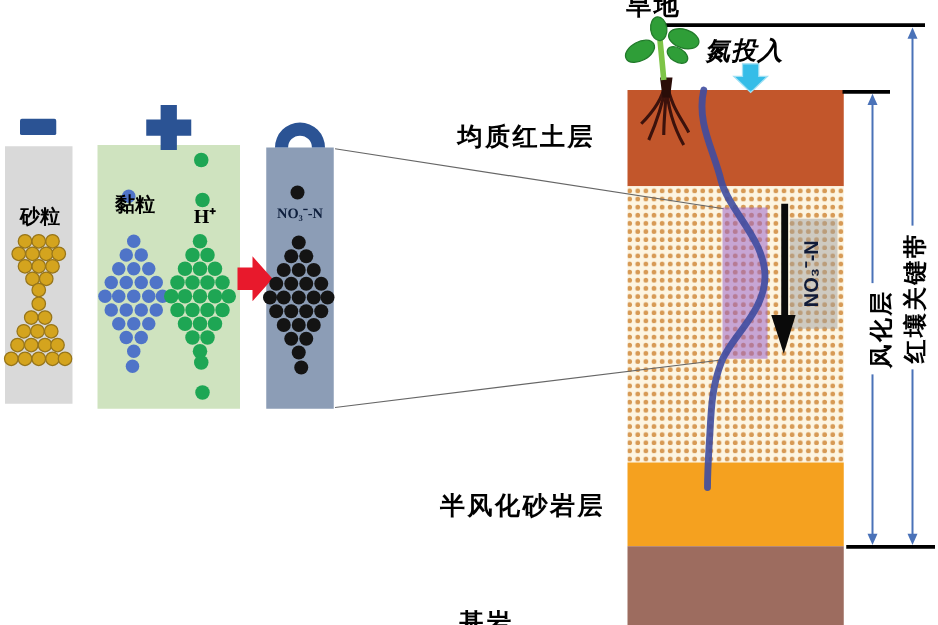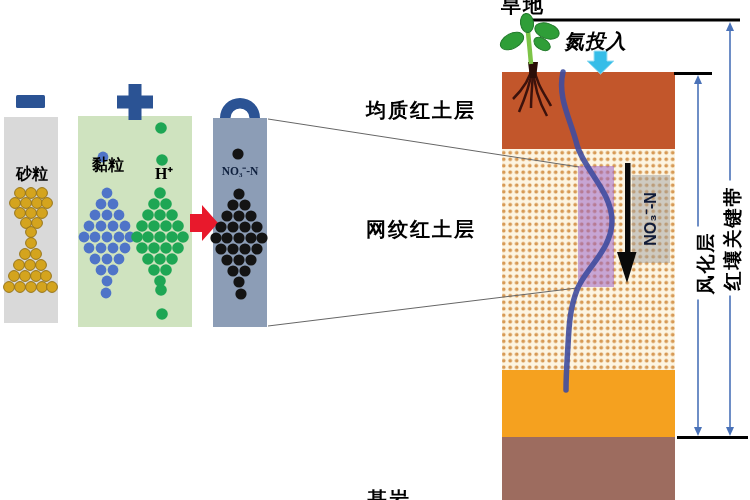"网纹红土层" div.lbl { html: <div>网纹红土层</div> -> none }
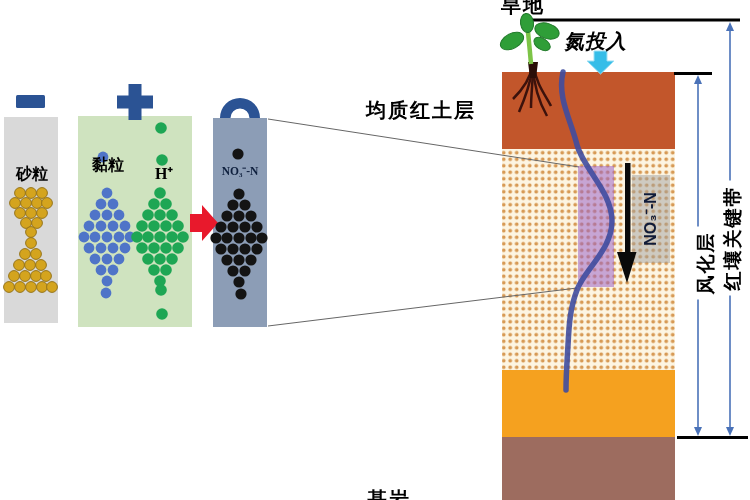"半风化砂岩层" div.lbl { html: none -> <div>半风化砂岩层</div> }
